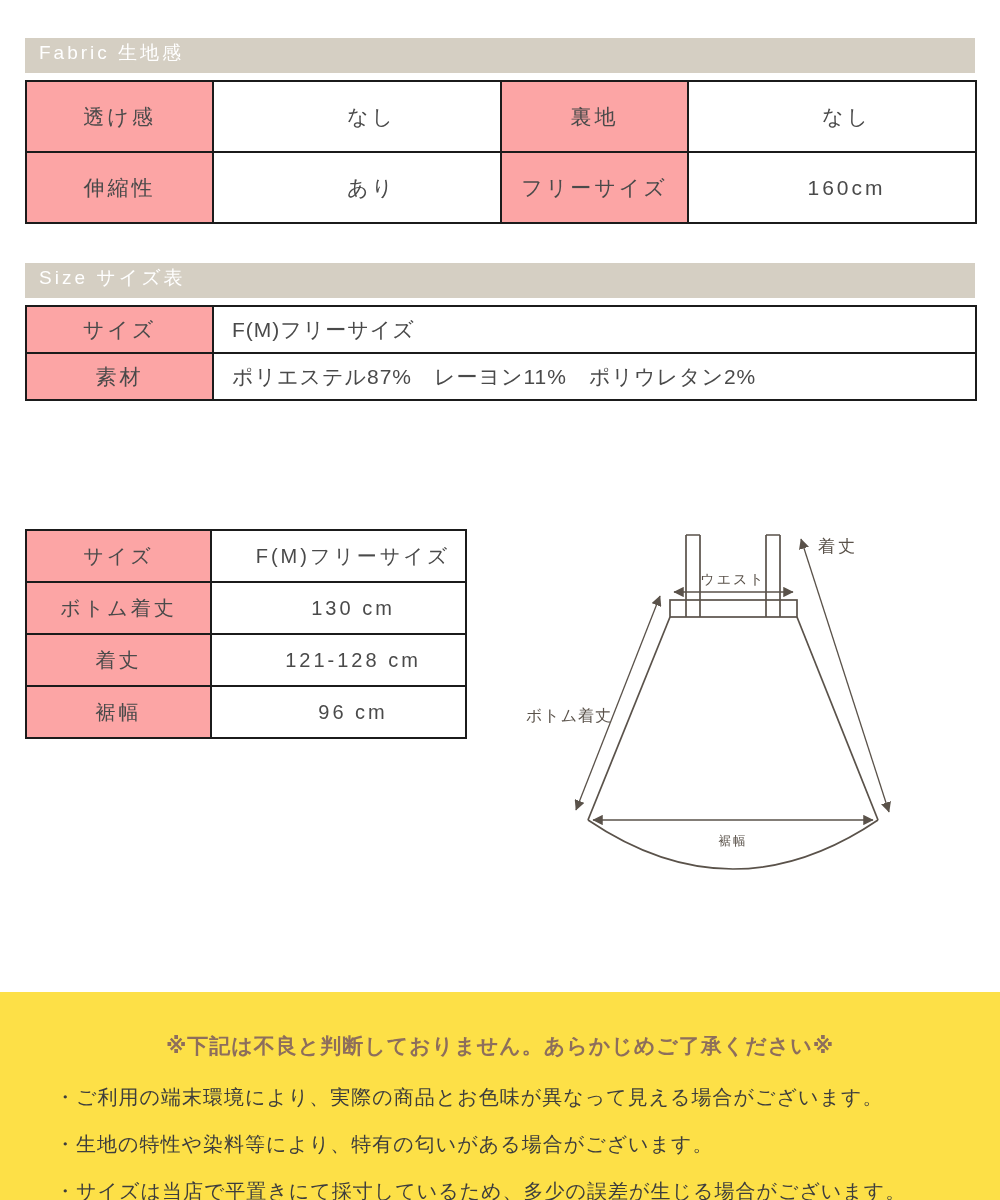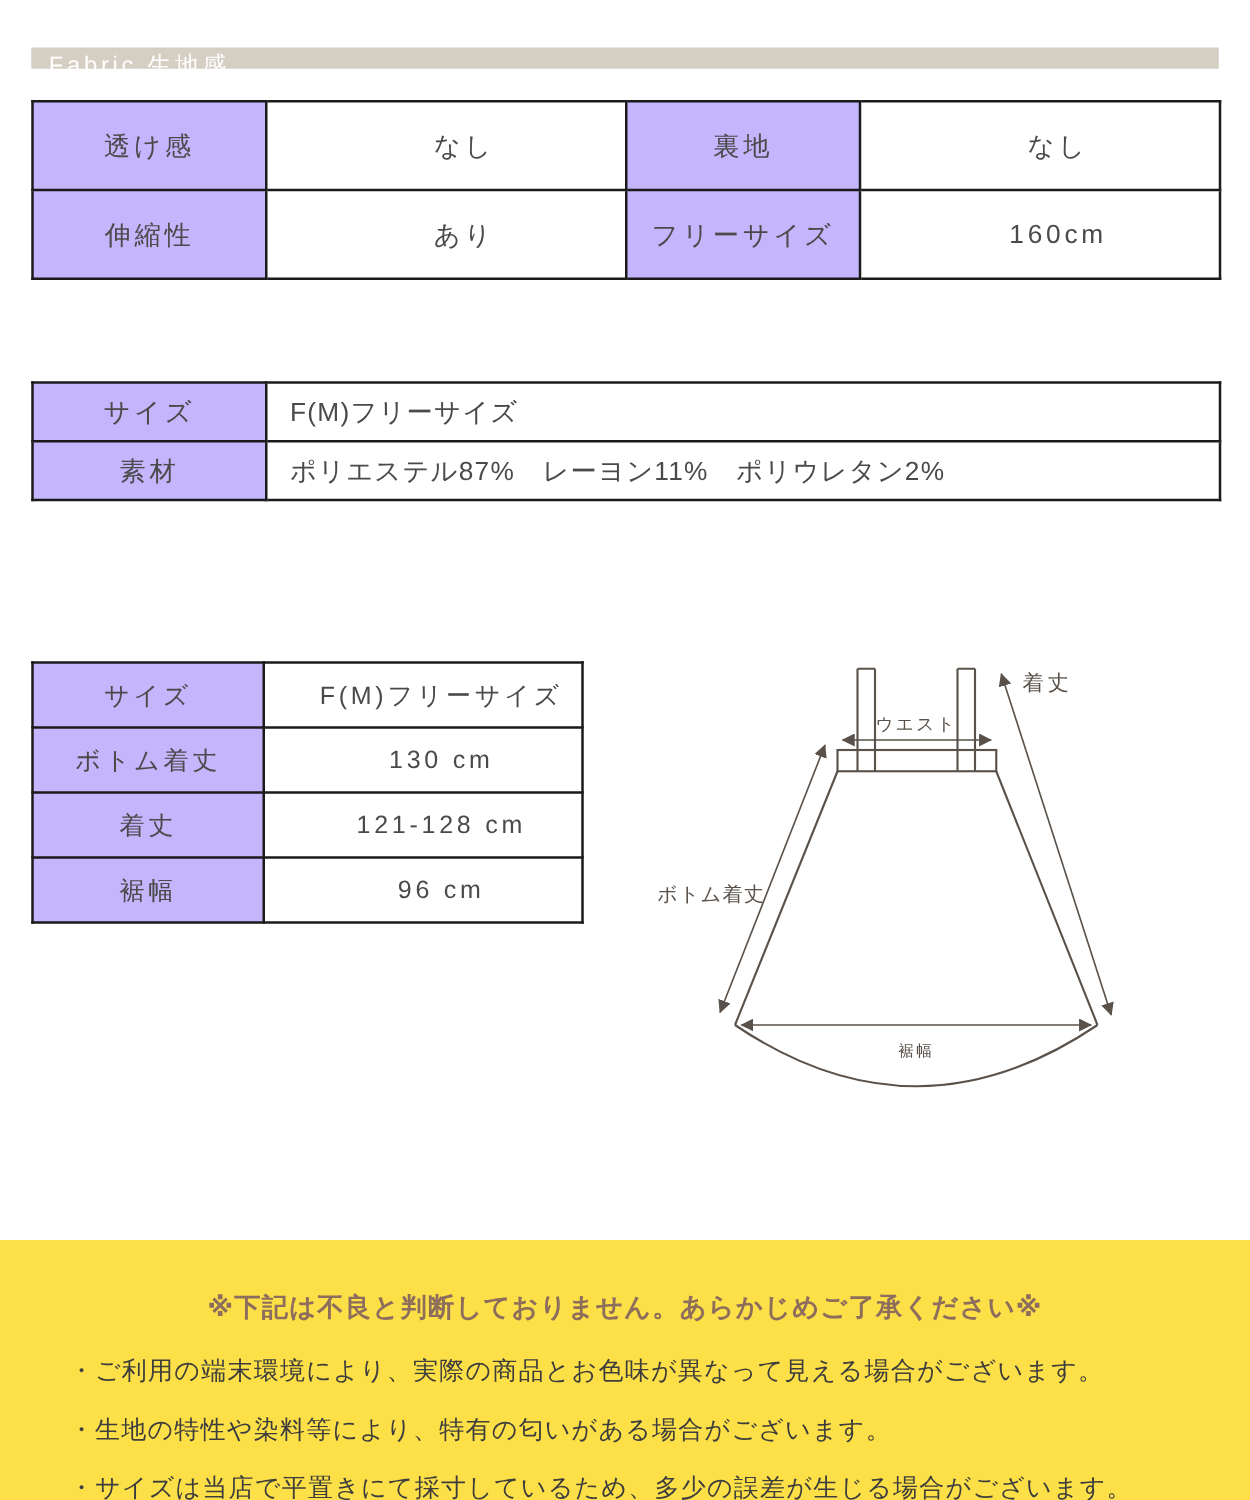"Fabric 生地感" .section-bar { height: 17px -> 35px }
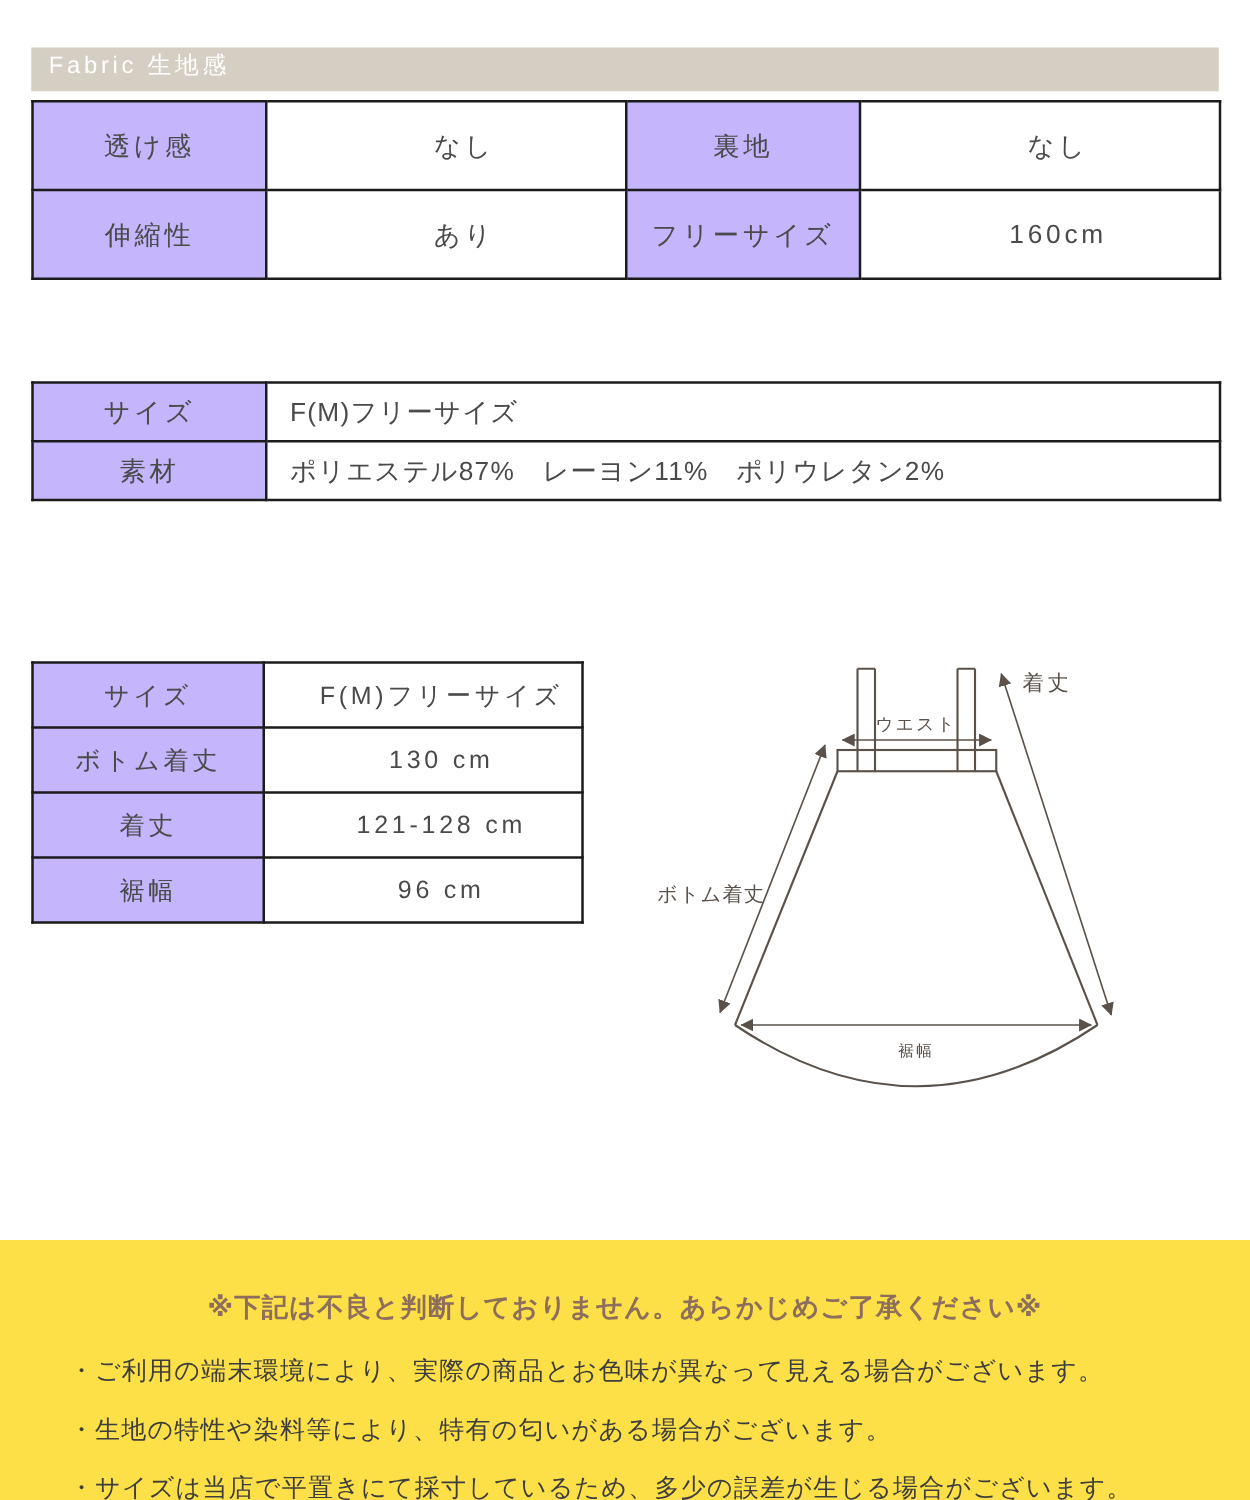"透け感" .hcell { background: #c4b5fd -> #fca5a5 }
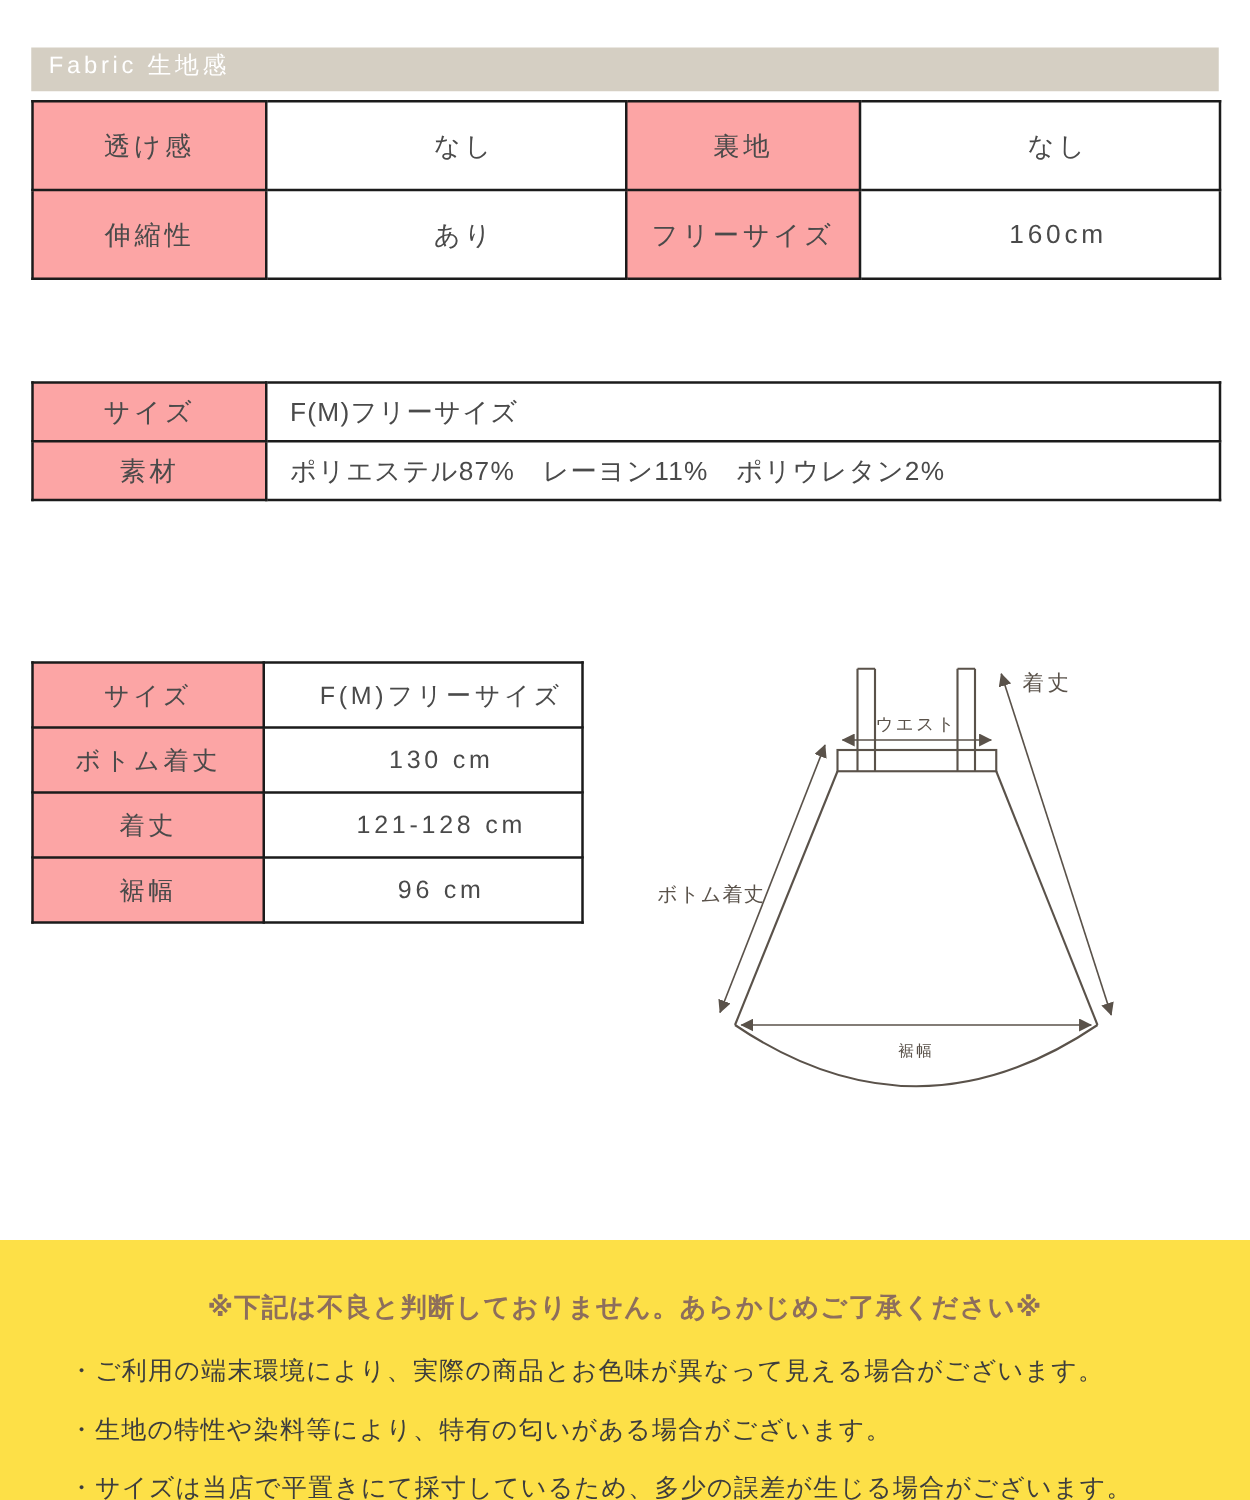"Size サイズ表" div.section-bar { html: none -> <div>Size サイズ表</div> }
